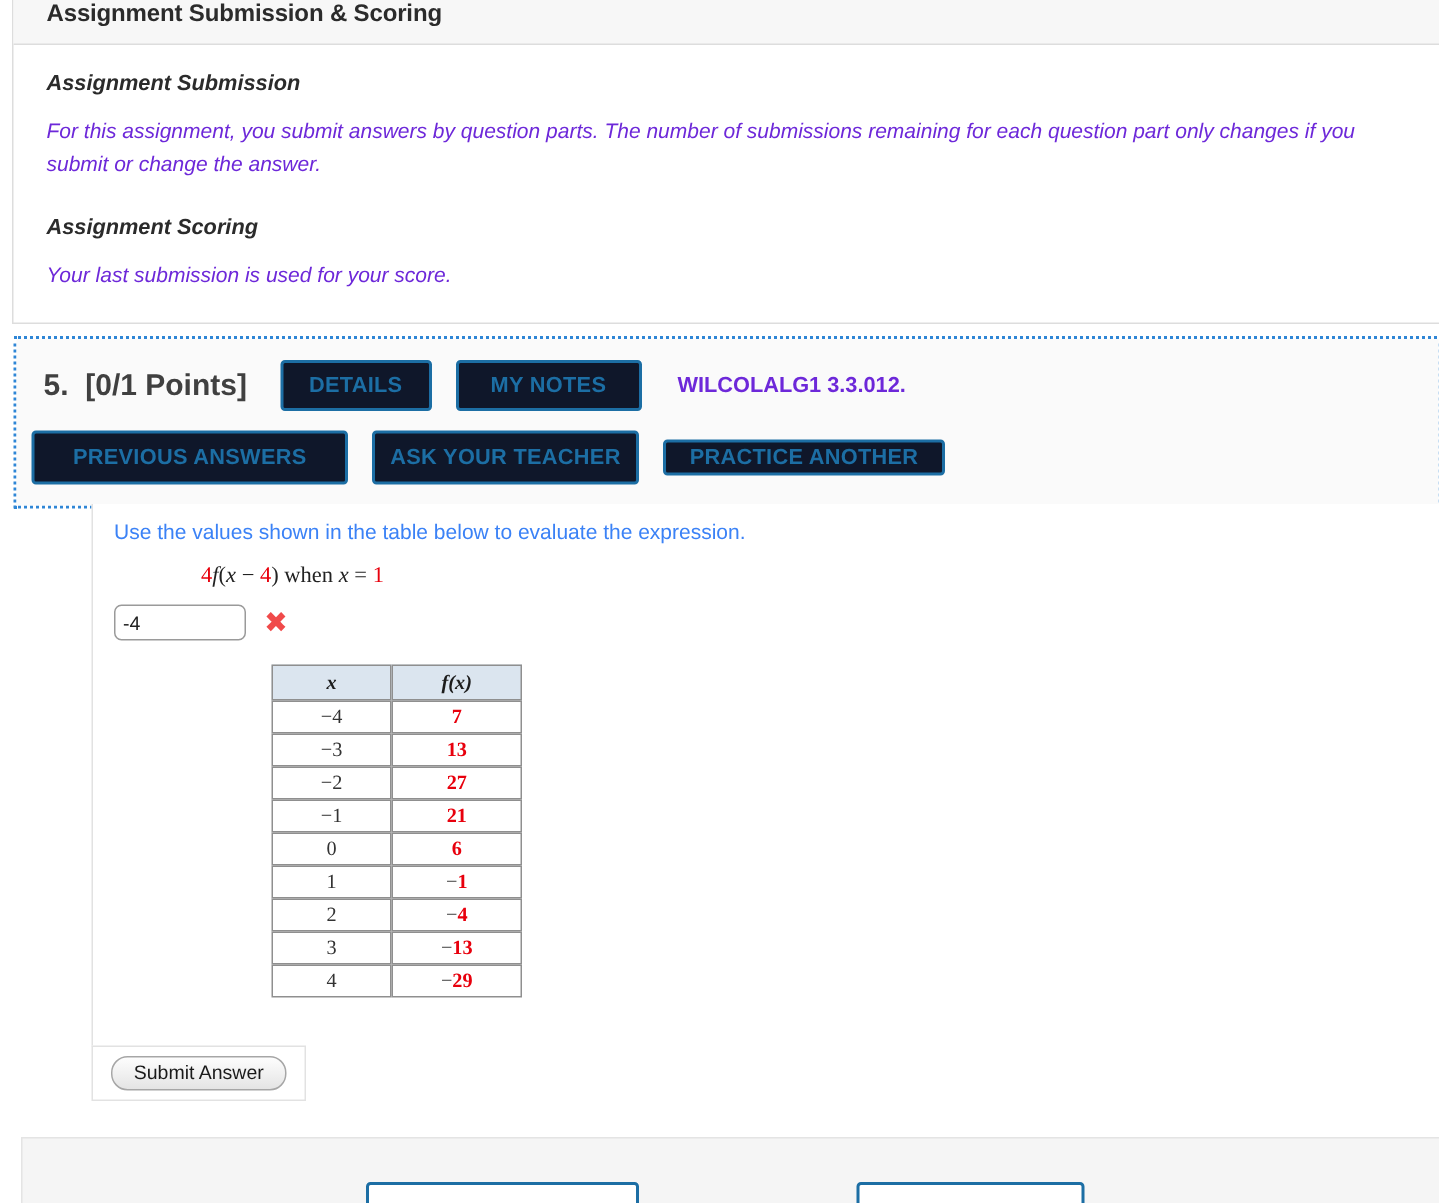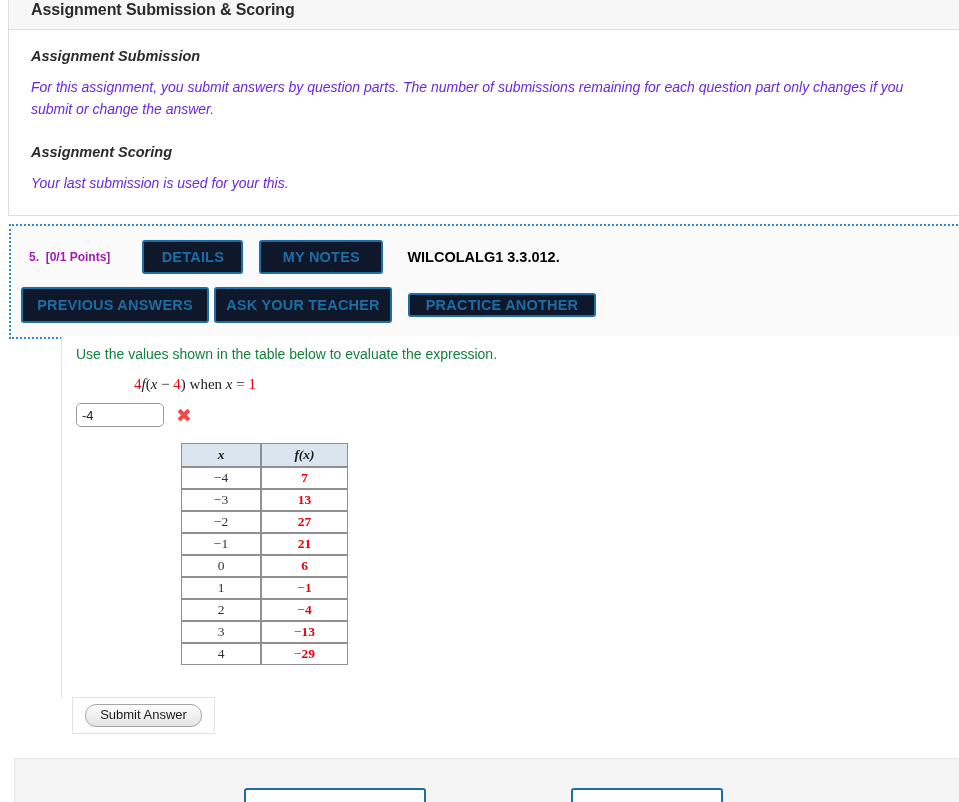"Your last submission is used" p.info-para { text: this -> score }
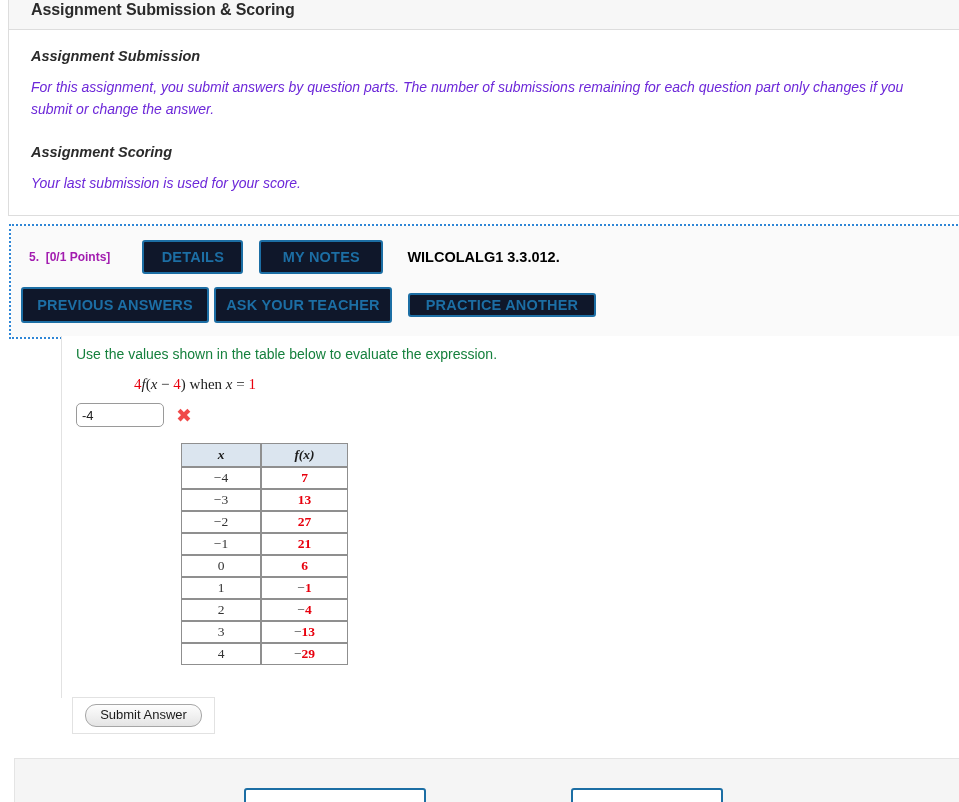"5. [0/1 Points]" .q-num { color: #a21caf -> #404040; font-size: 12px -> 20px; margin-right: 32px -> 22px }
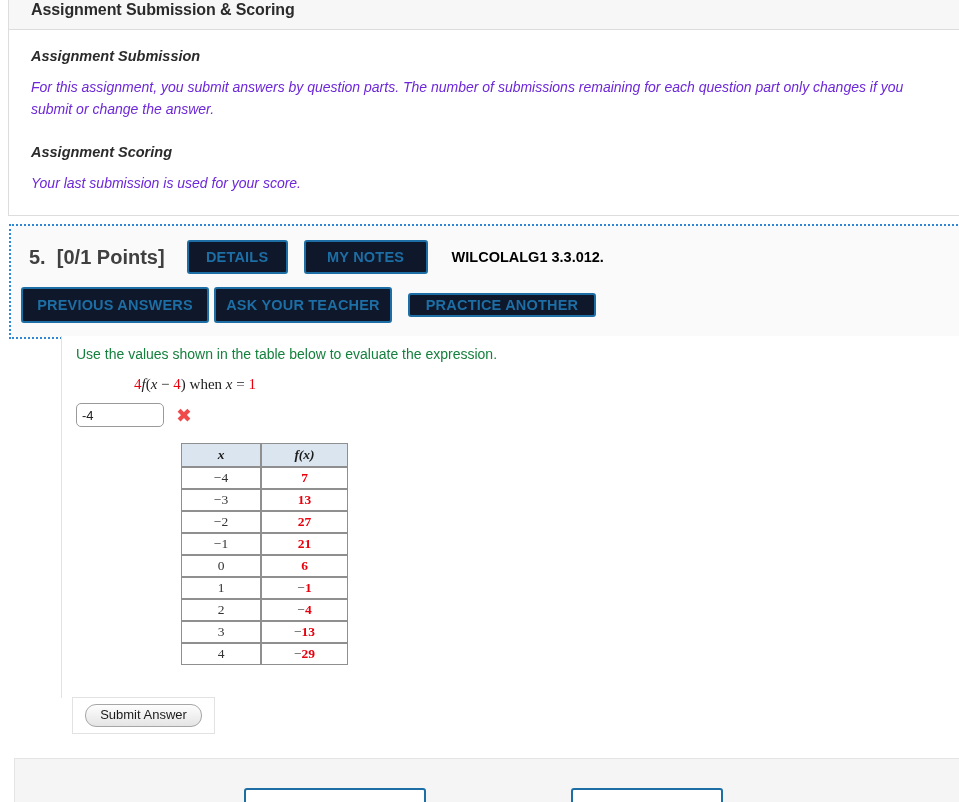"WILCOLALG1 3.3.012." .q-code { color: #000000 -> #6d28d9 }
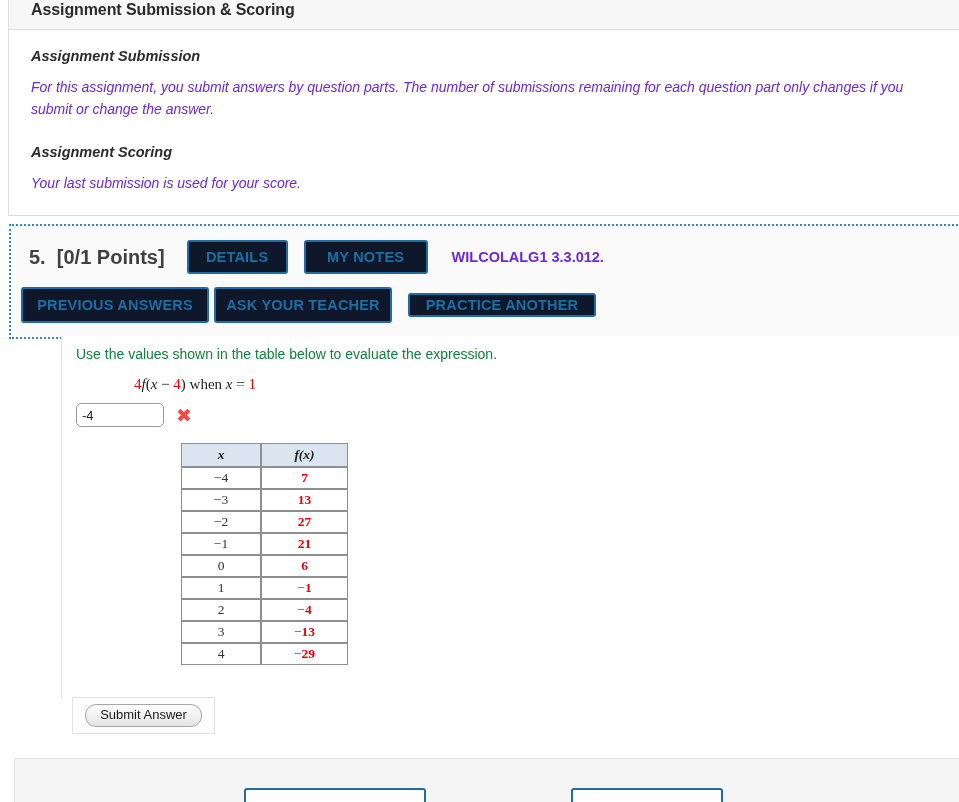"PREVIOUS ANSWERS" .btn-prev { margin-right: 5px -> 16px; width: 188px -> 211px }
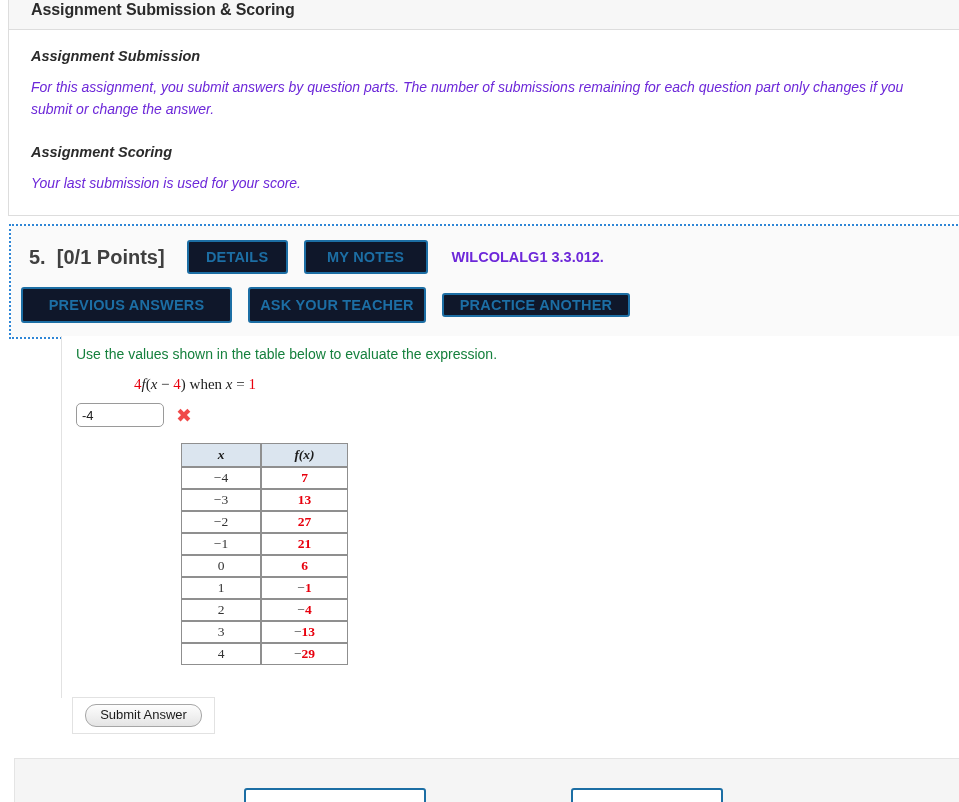"Use the values shown in" .q-prompt { color: #15803d -> #3b82f6 }
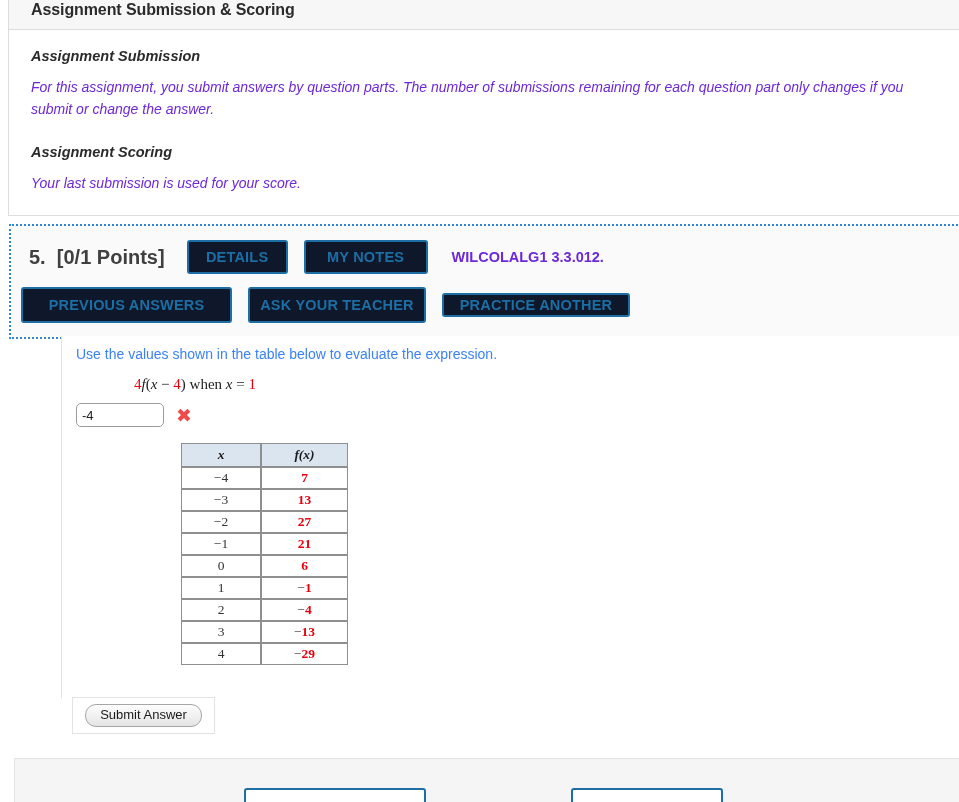"Submit Answer" .submit-box { left: 72px -> 61px }
